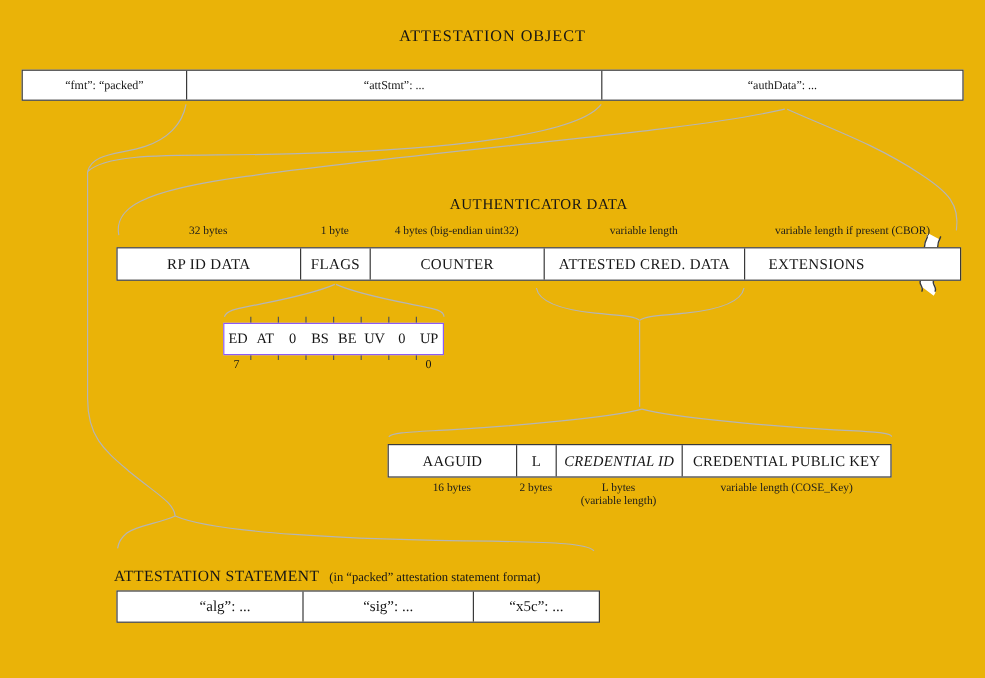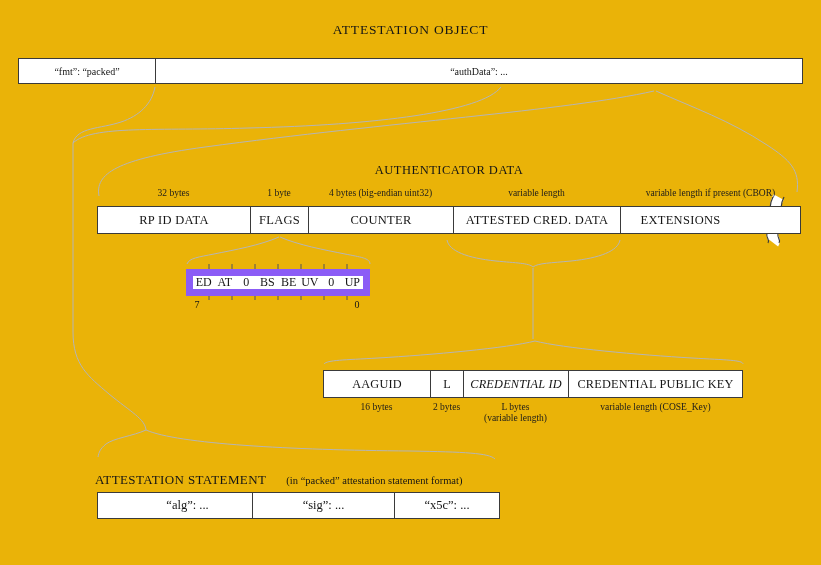"“attStmt”: ..." div.cell { html: none -> <div> <span>“attStmt”: ...</span> </div> }
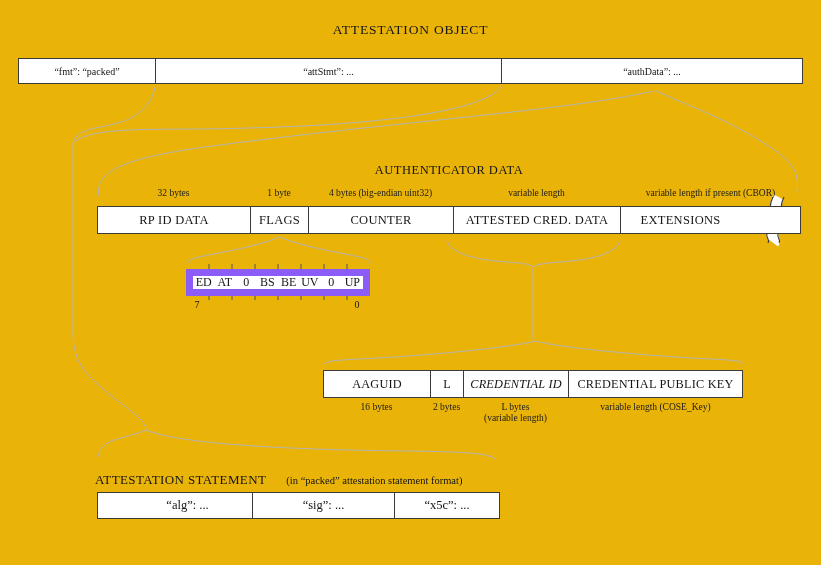"ED" .flags-box { border: 7px solid #8b5cf6 -> 1px solid #8b5cf6 }
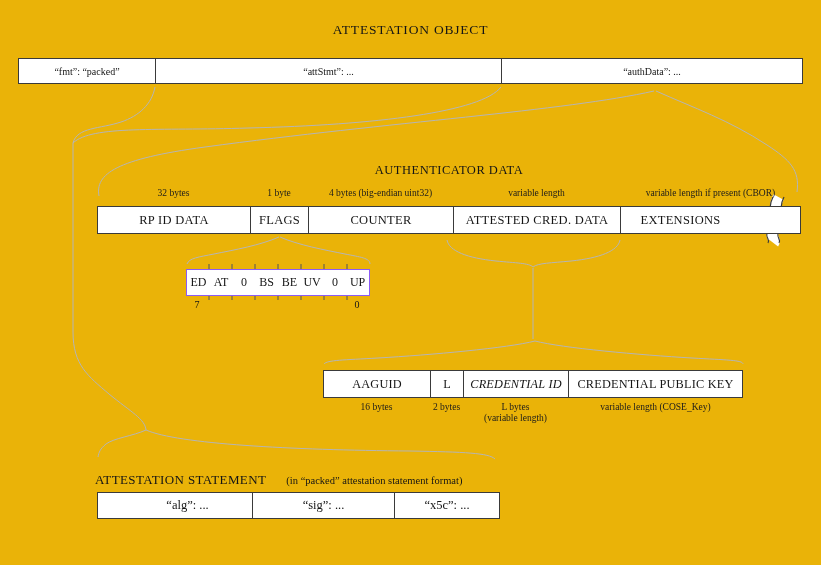"(in “packed” attestation statement" .stmt-heading .t2 { margin-left: 20px -> 8px }
